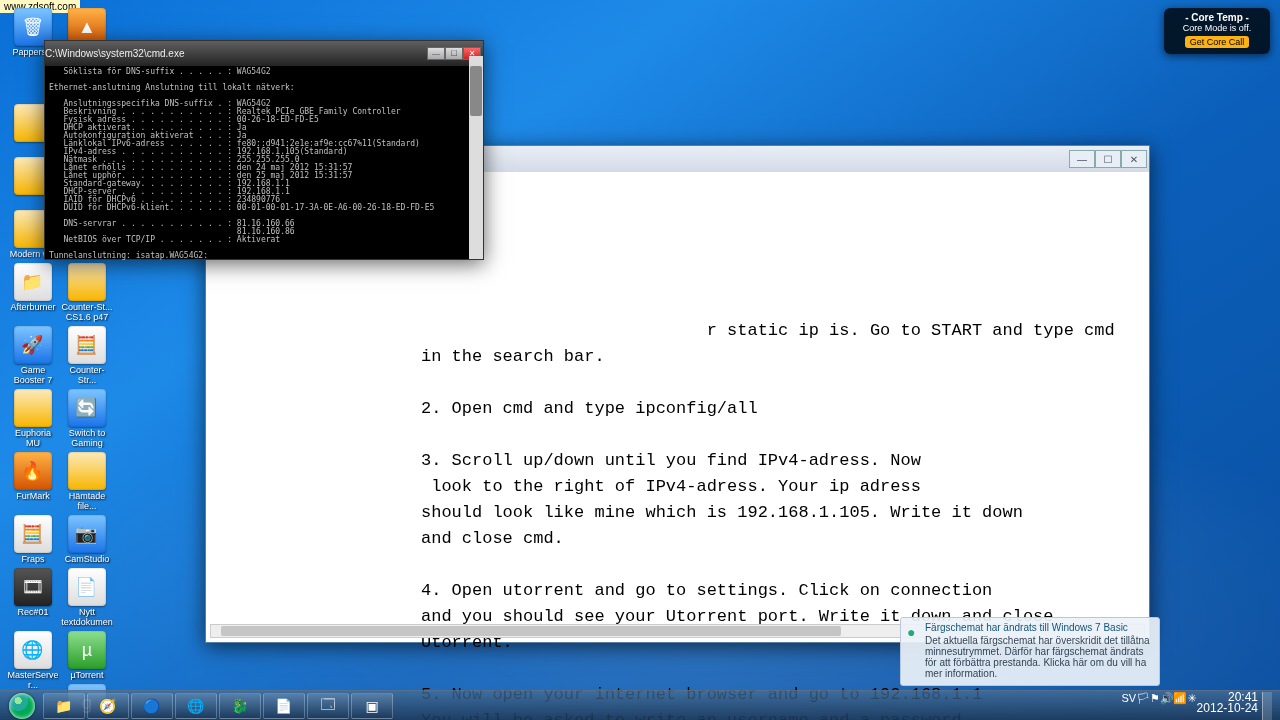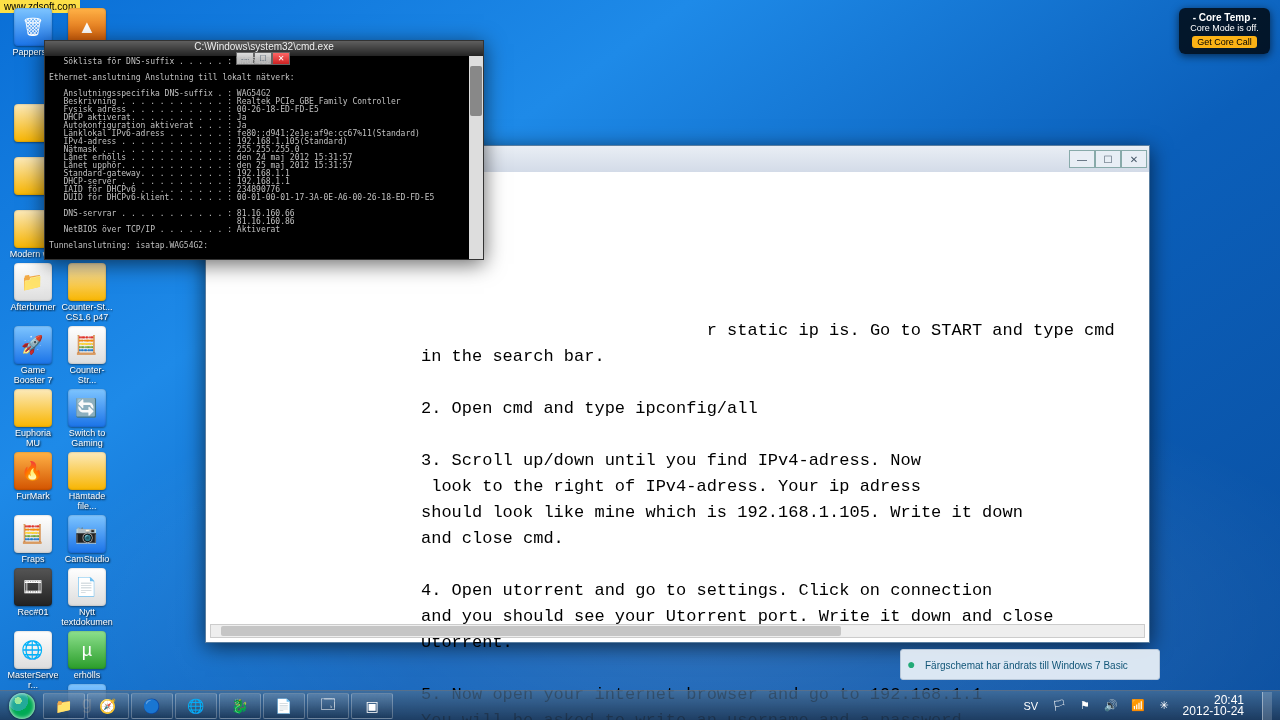"www.zdsoft.com" .watermark { background: #fde047 -> #fef9c3 }
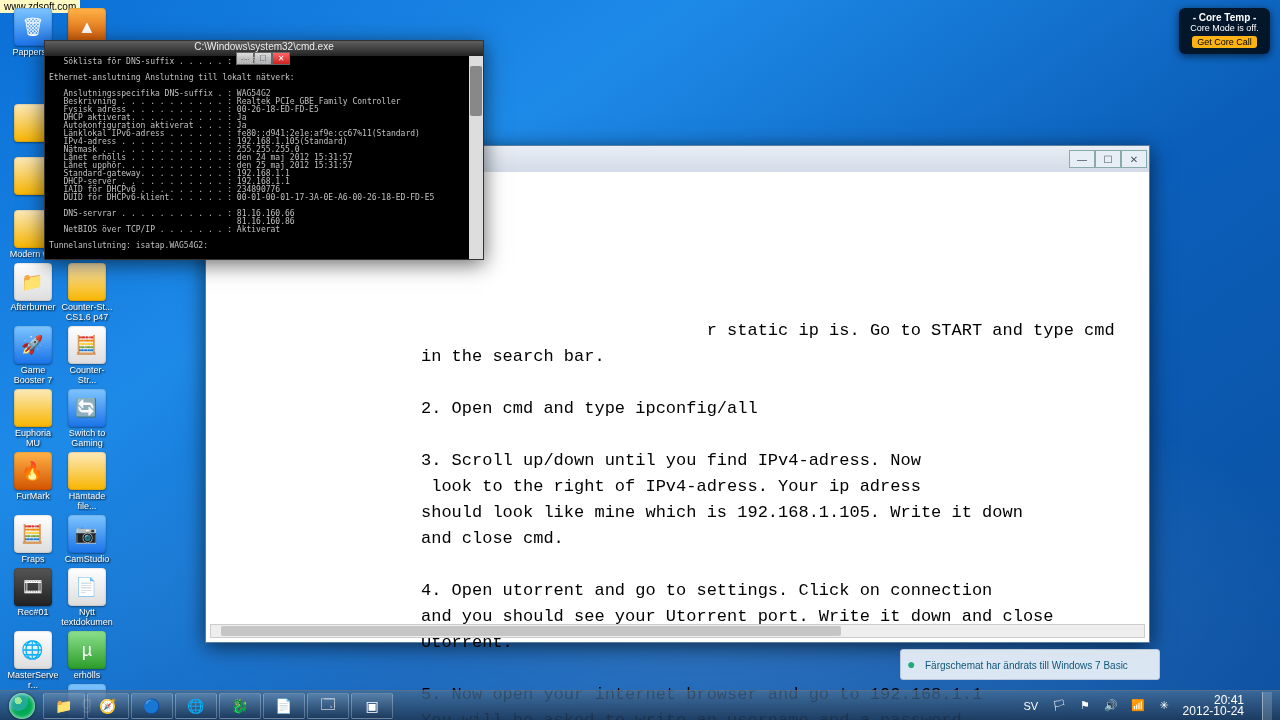"- Core Temp -" .gadget { width: 91px -> 106px }
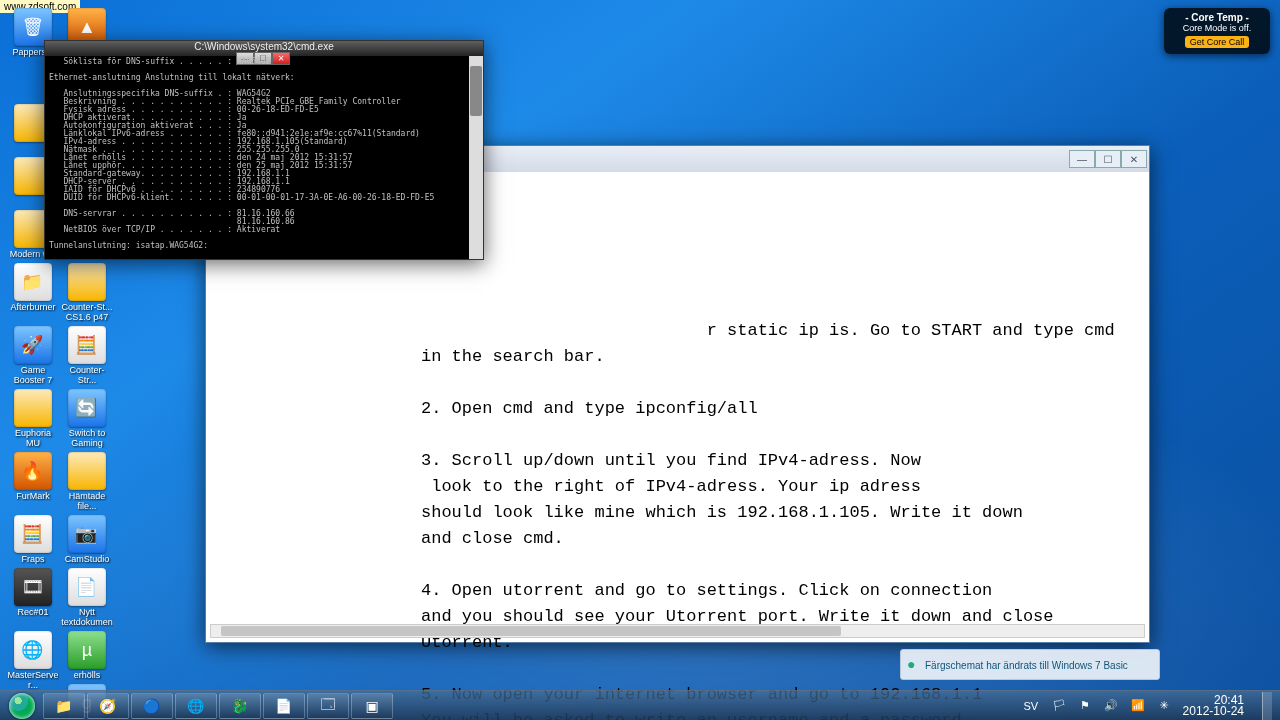"C:\Windows\system32\cmd.exe" .cmd-title { flex-direction: column -> none; height: 15px -> 25px }
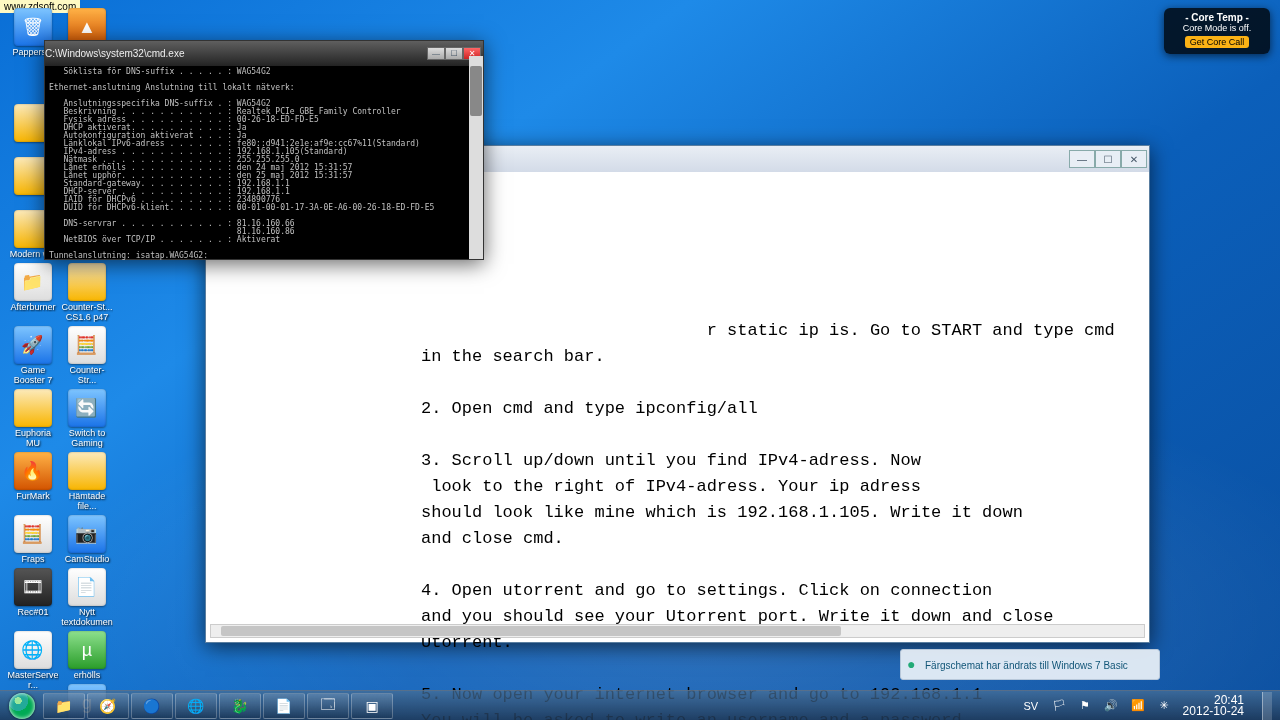"Färgschemat har ändrats till Windows" .toast { bottom: 40px -> 34px; padding: 10px 8px 6px 24px -> 4px 8px 6px 24px }
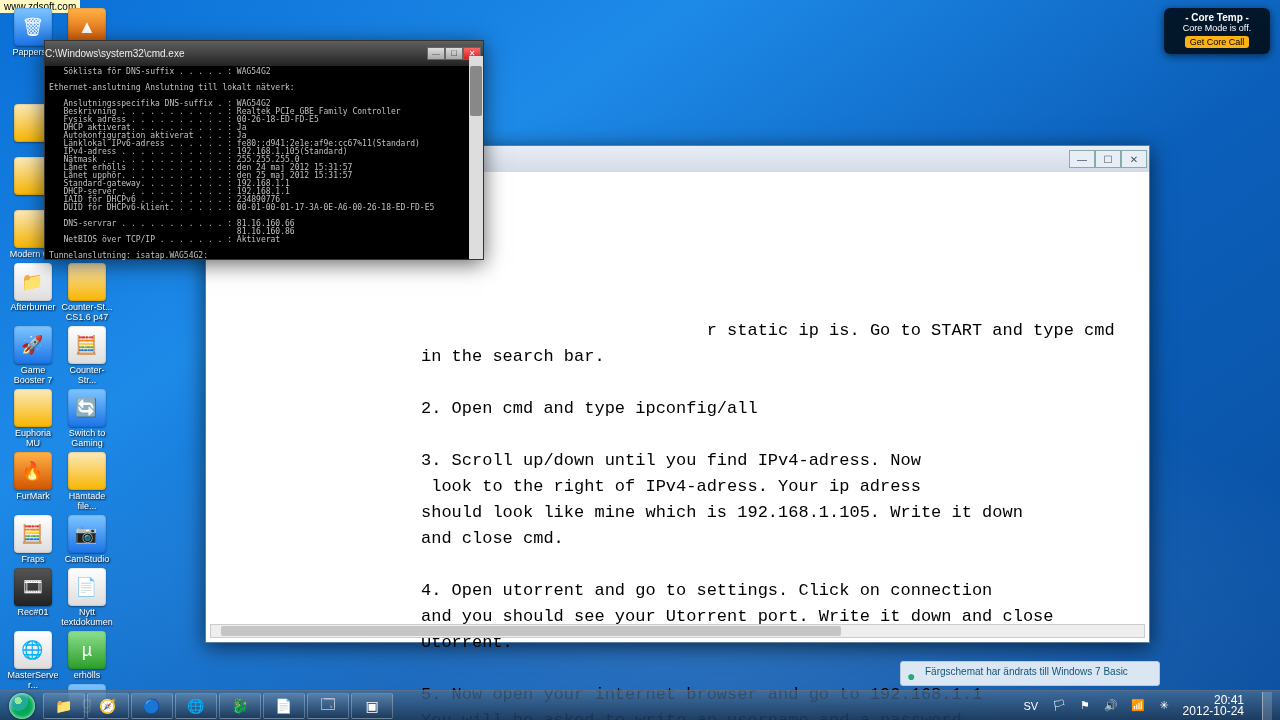"Det aktuella färgschemat har överskridit" div { html: none -> <div>Det aktuella färgschemat har överskridit det tillåtna minnesutrymmet. Därför har färgschemat ändrats för att förbättra prestanda. Klicka här om du vill ha mer information.</div> }
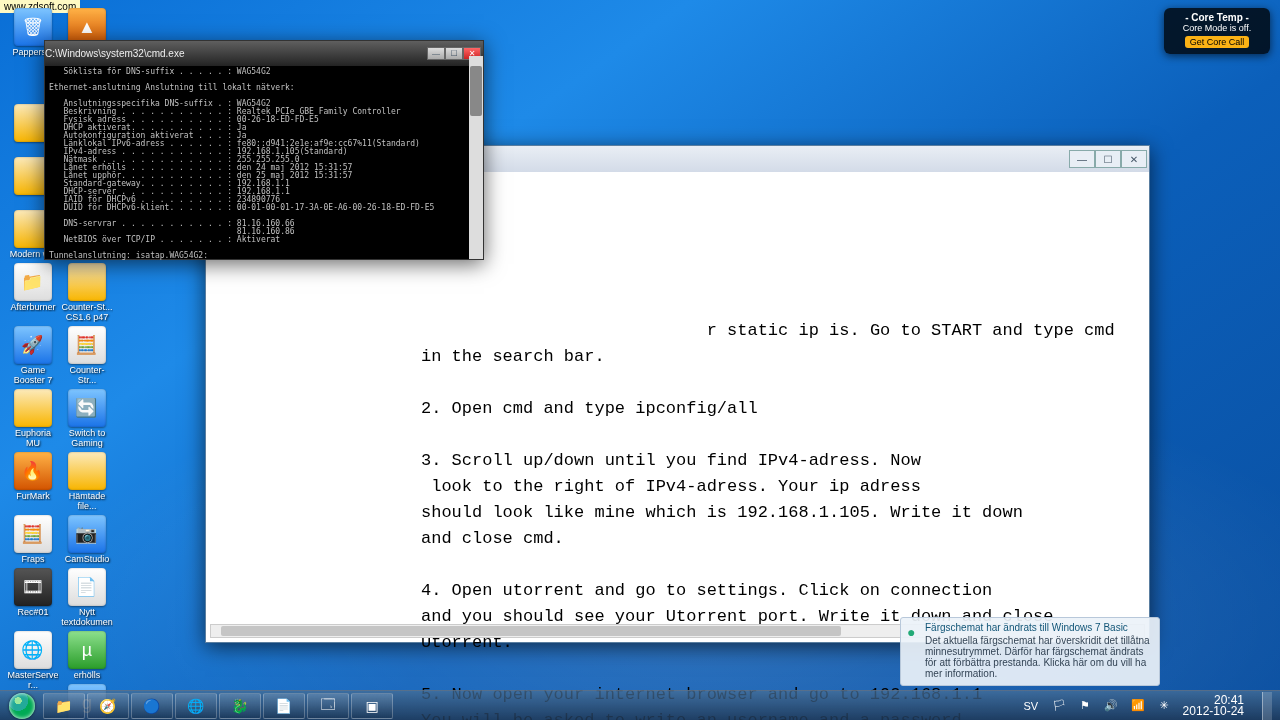"erhölls" div.lbl { text: erhölls -> µTorrent }
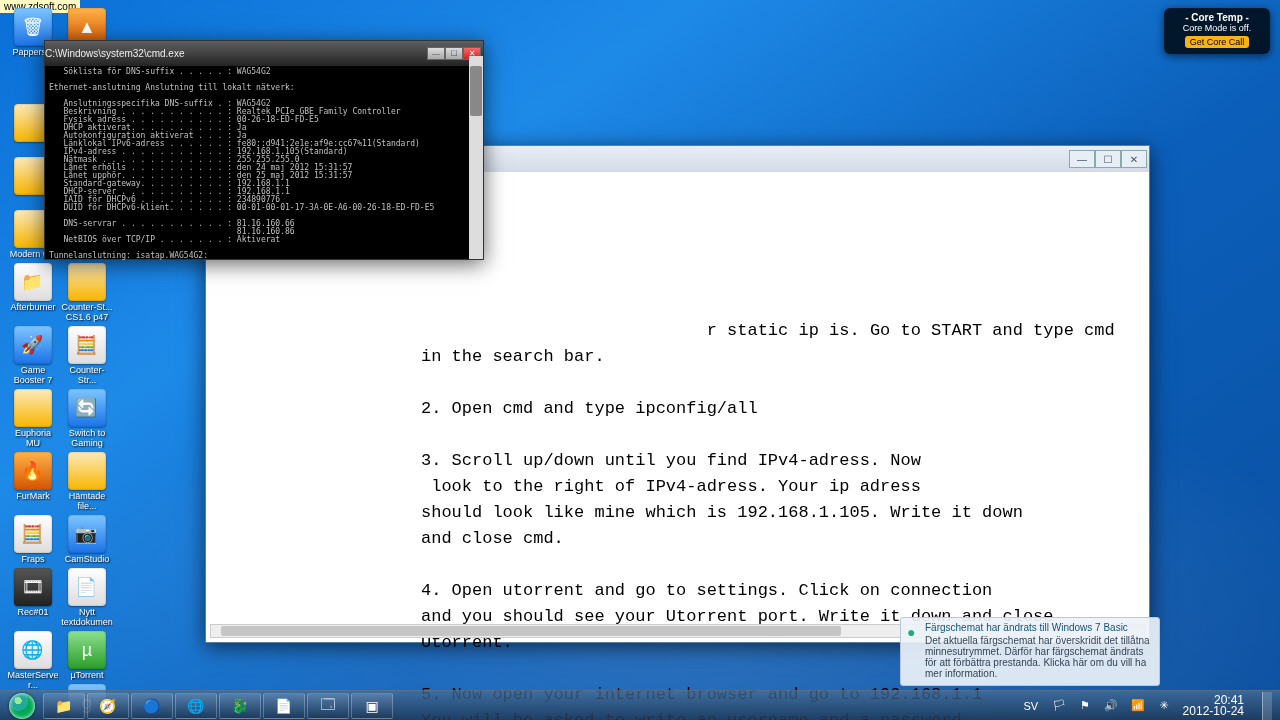"SV" .tray { align-items: center -> flex-start; gap: 14px -> 0 }
